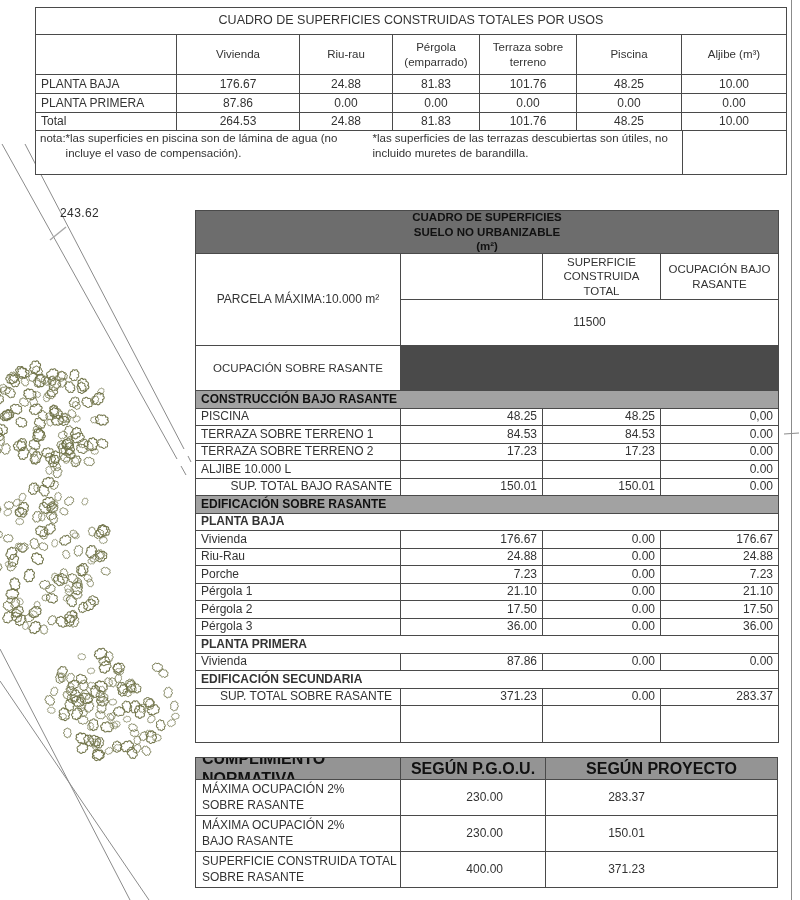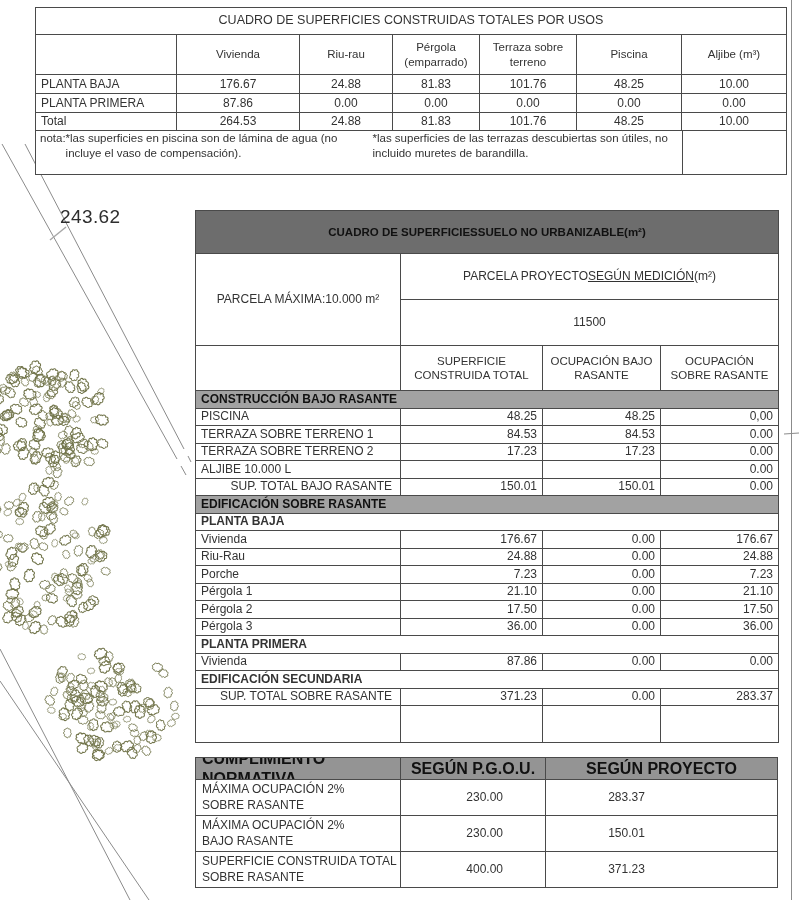"243.62" .dim-label { font-size: 19px -> 12px }
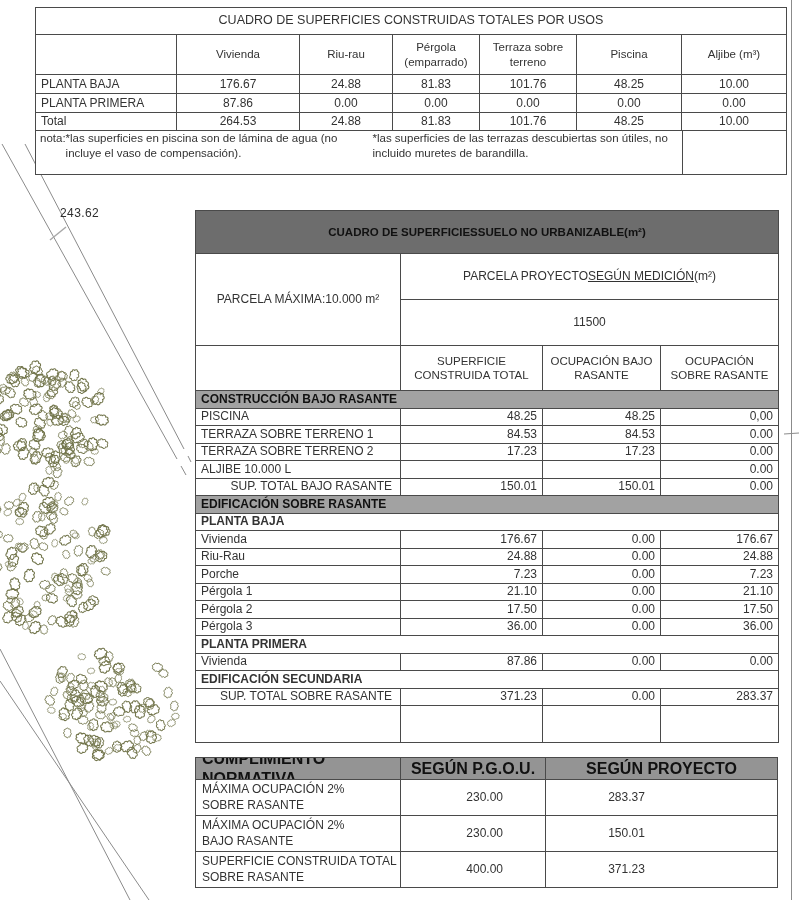"CUADRO DE SUPERFICIES" .col { flex-direction: row -> column }
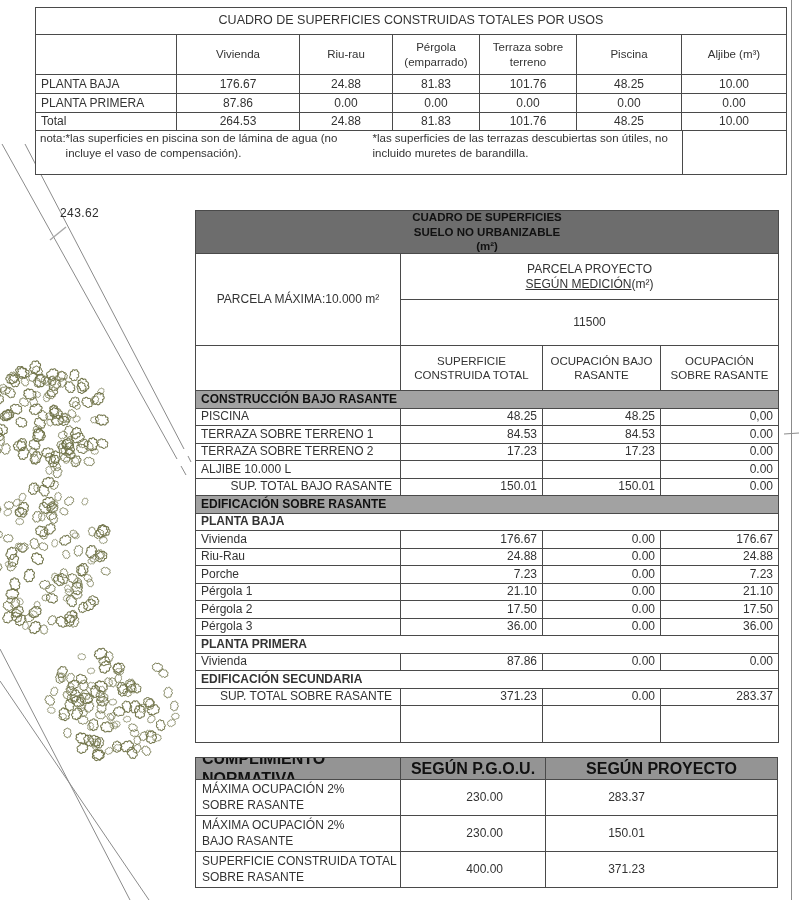"PARCELA PROYECTO" div.c { html: <div> <div>PARCELA PROYECTO</div> <div><span>SEGÚN MEDICIÓN</span><span>(m²)</span></div> </div> -> none }
